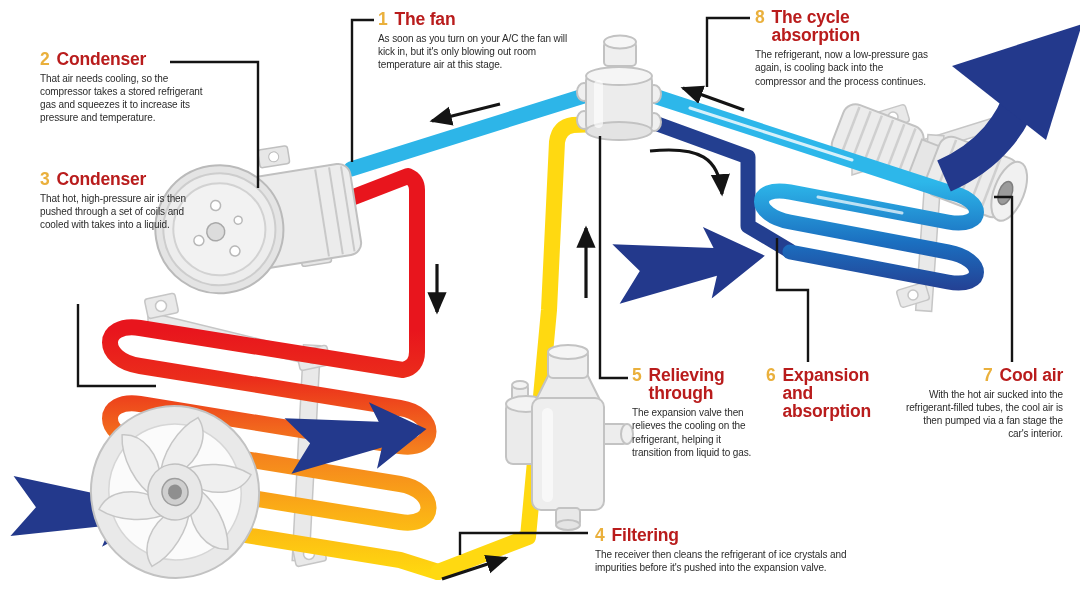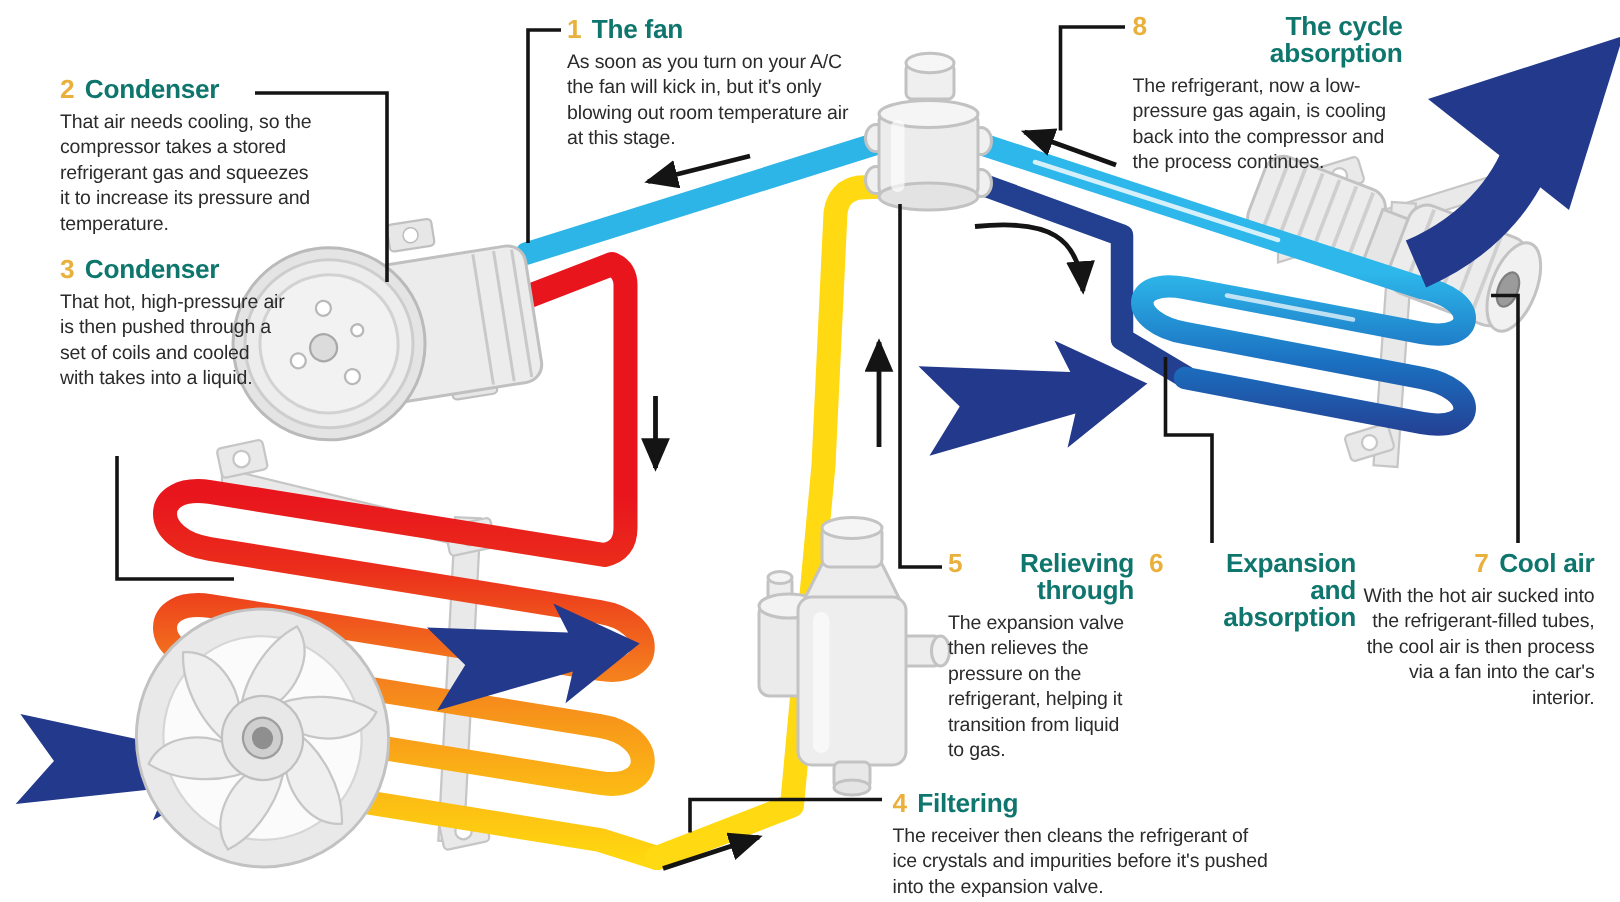"The fan" .ttl { color: #0f766e -> #b91c1c; text-align: right -> none }
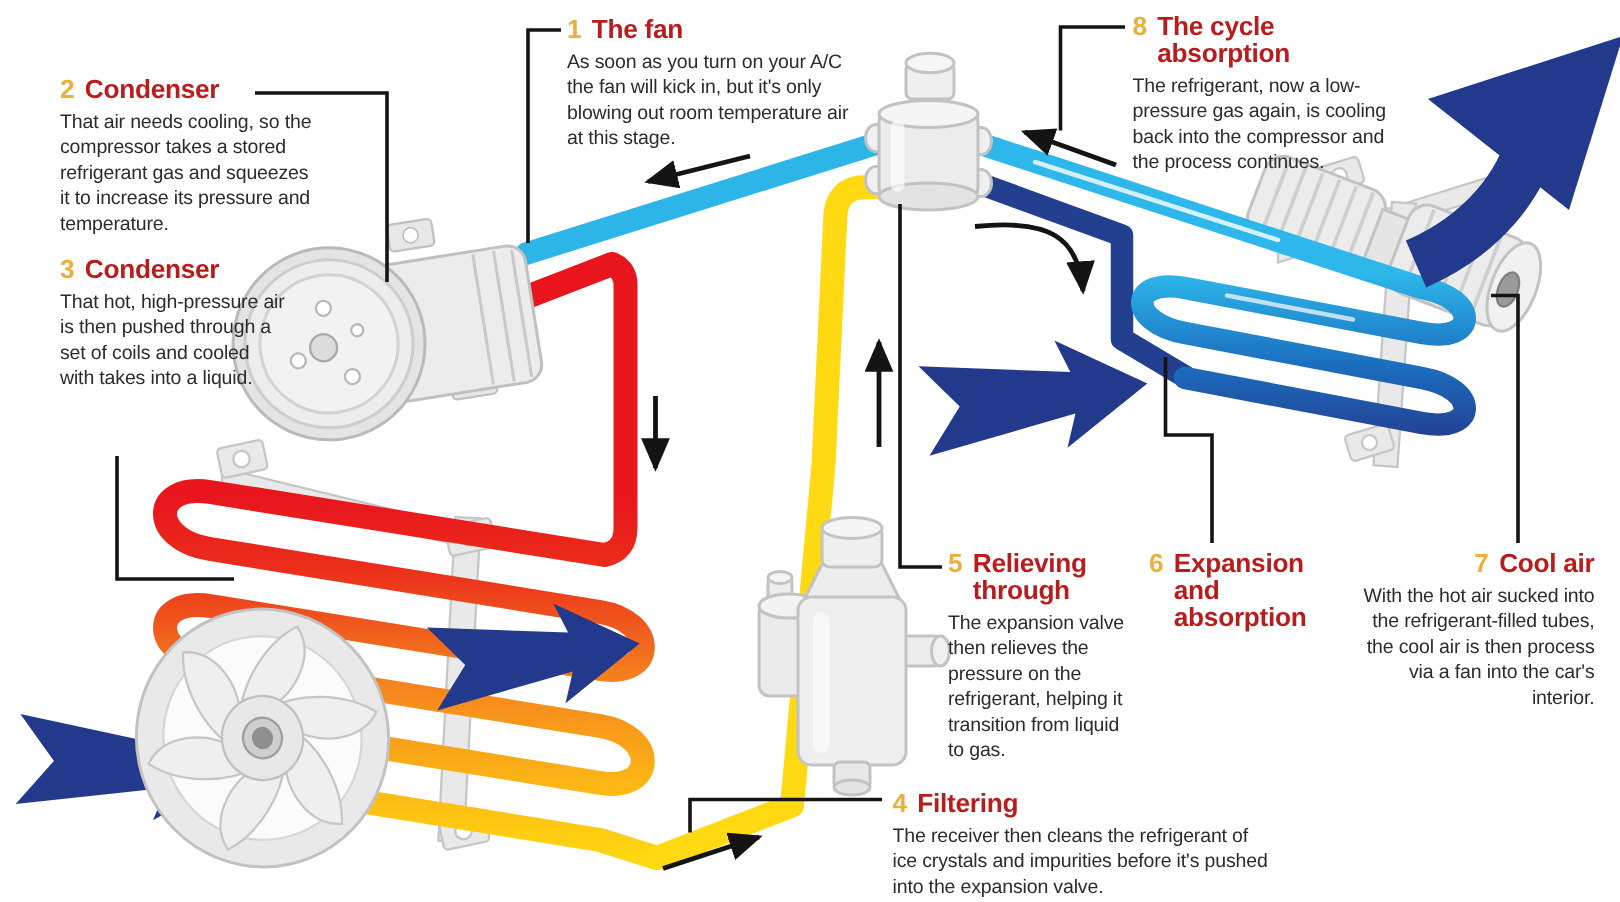"As soon as you turn" .body { font-size: 13px -> 10px }
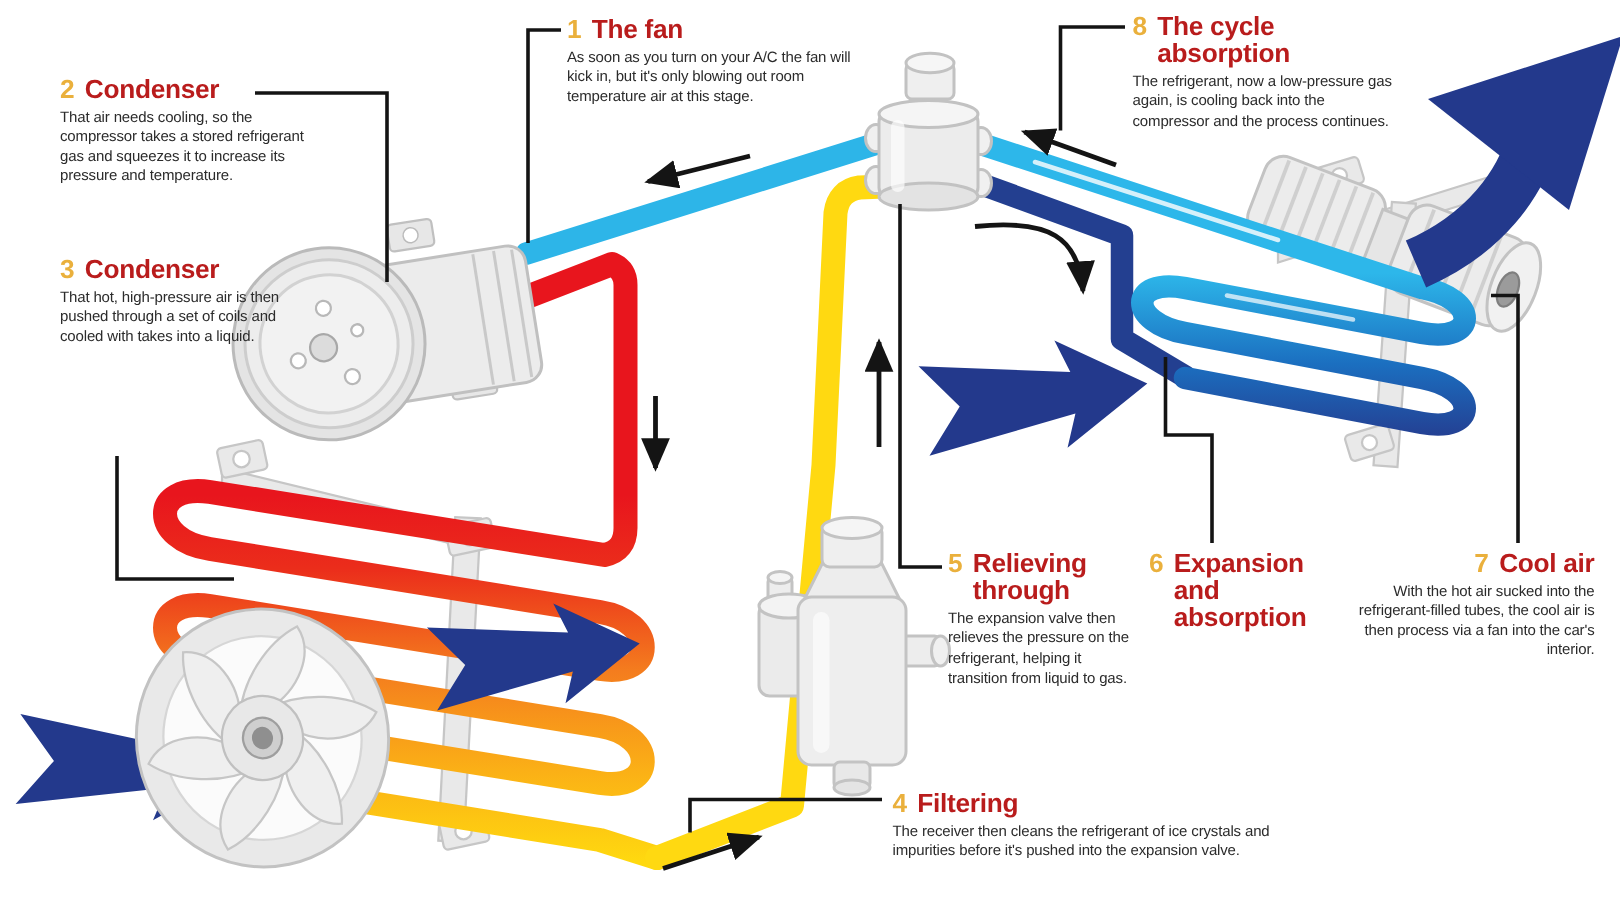"With the hot air sucked" div.body { text: process via a fan into -> pumped via a fan stage }
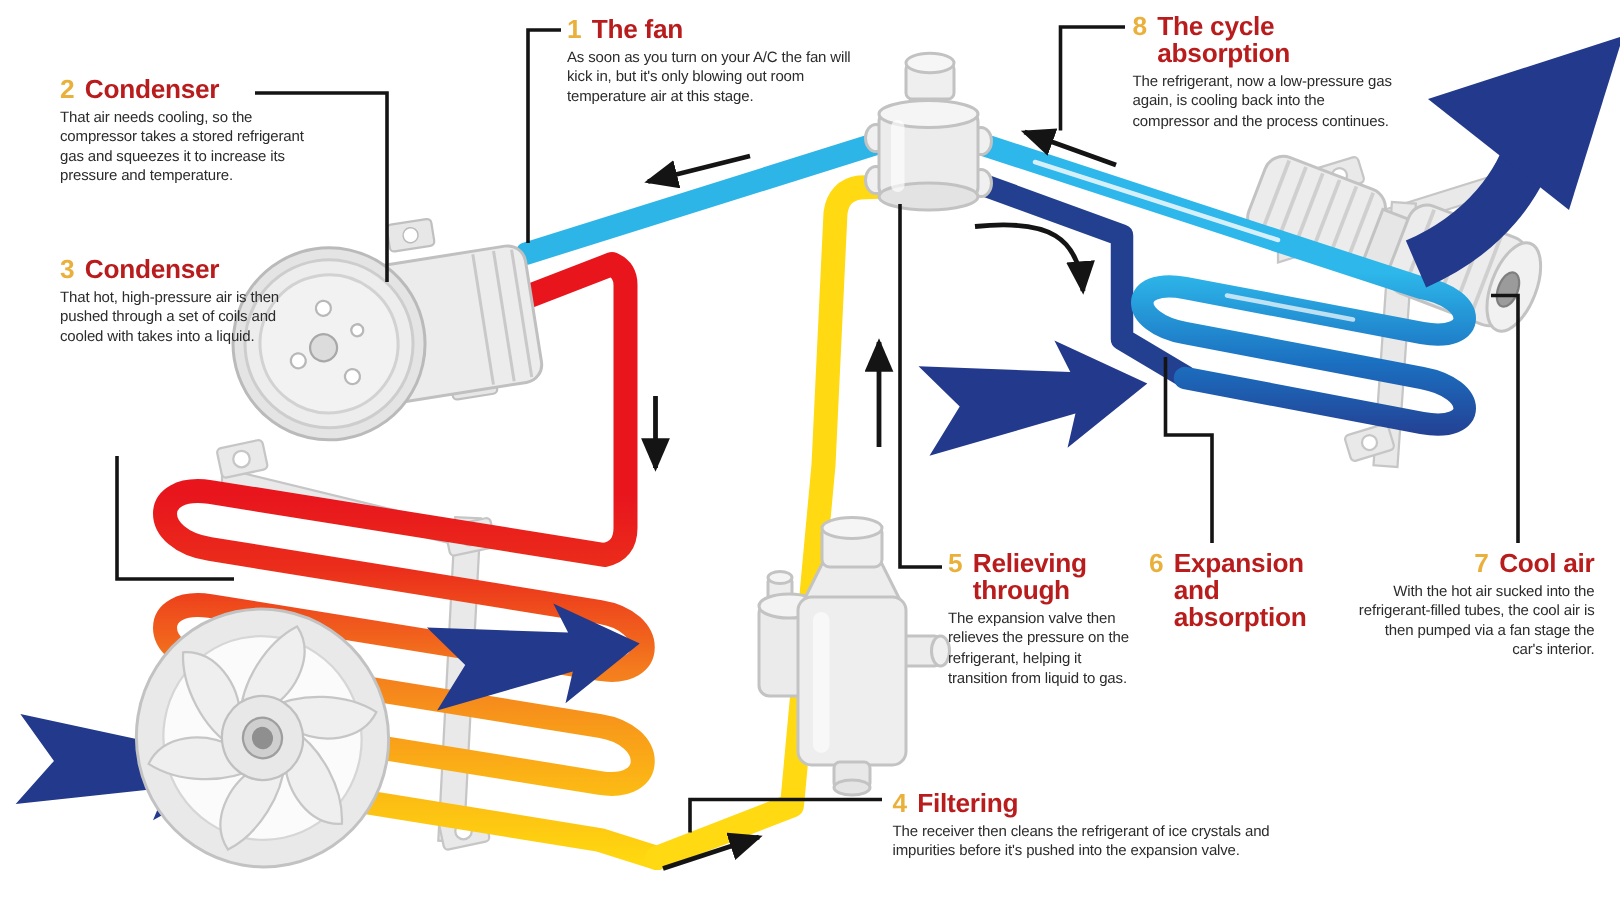"The expansion valve then relieves" div.body { text: pressure -> cooling }
